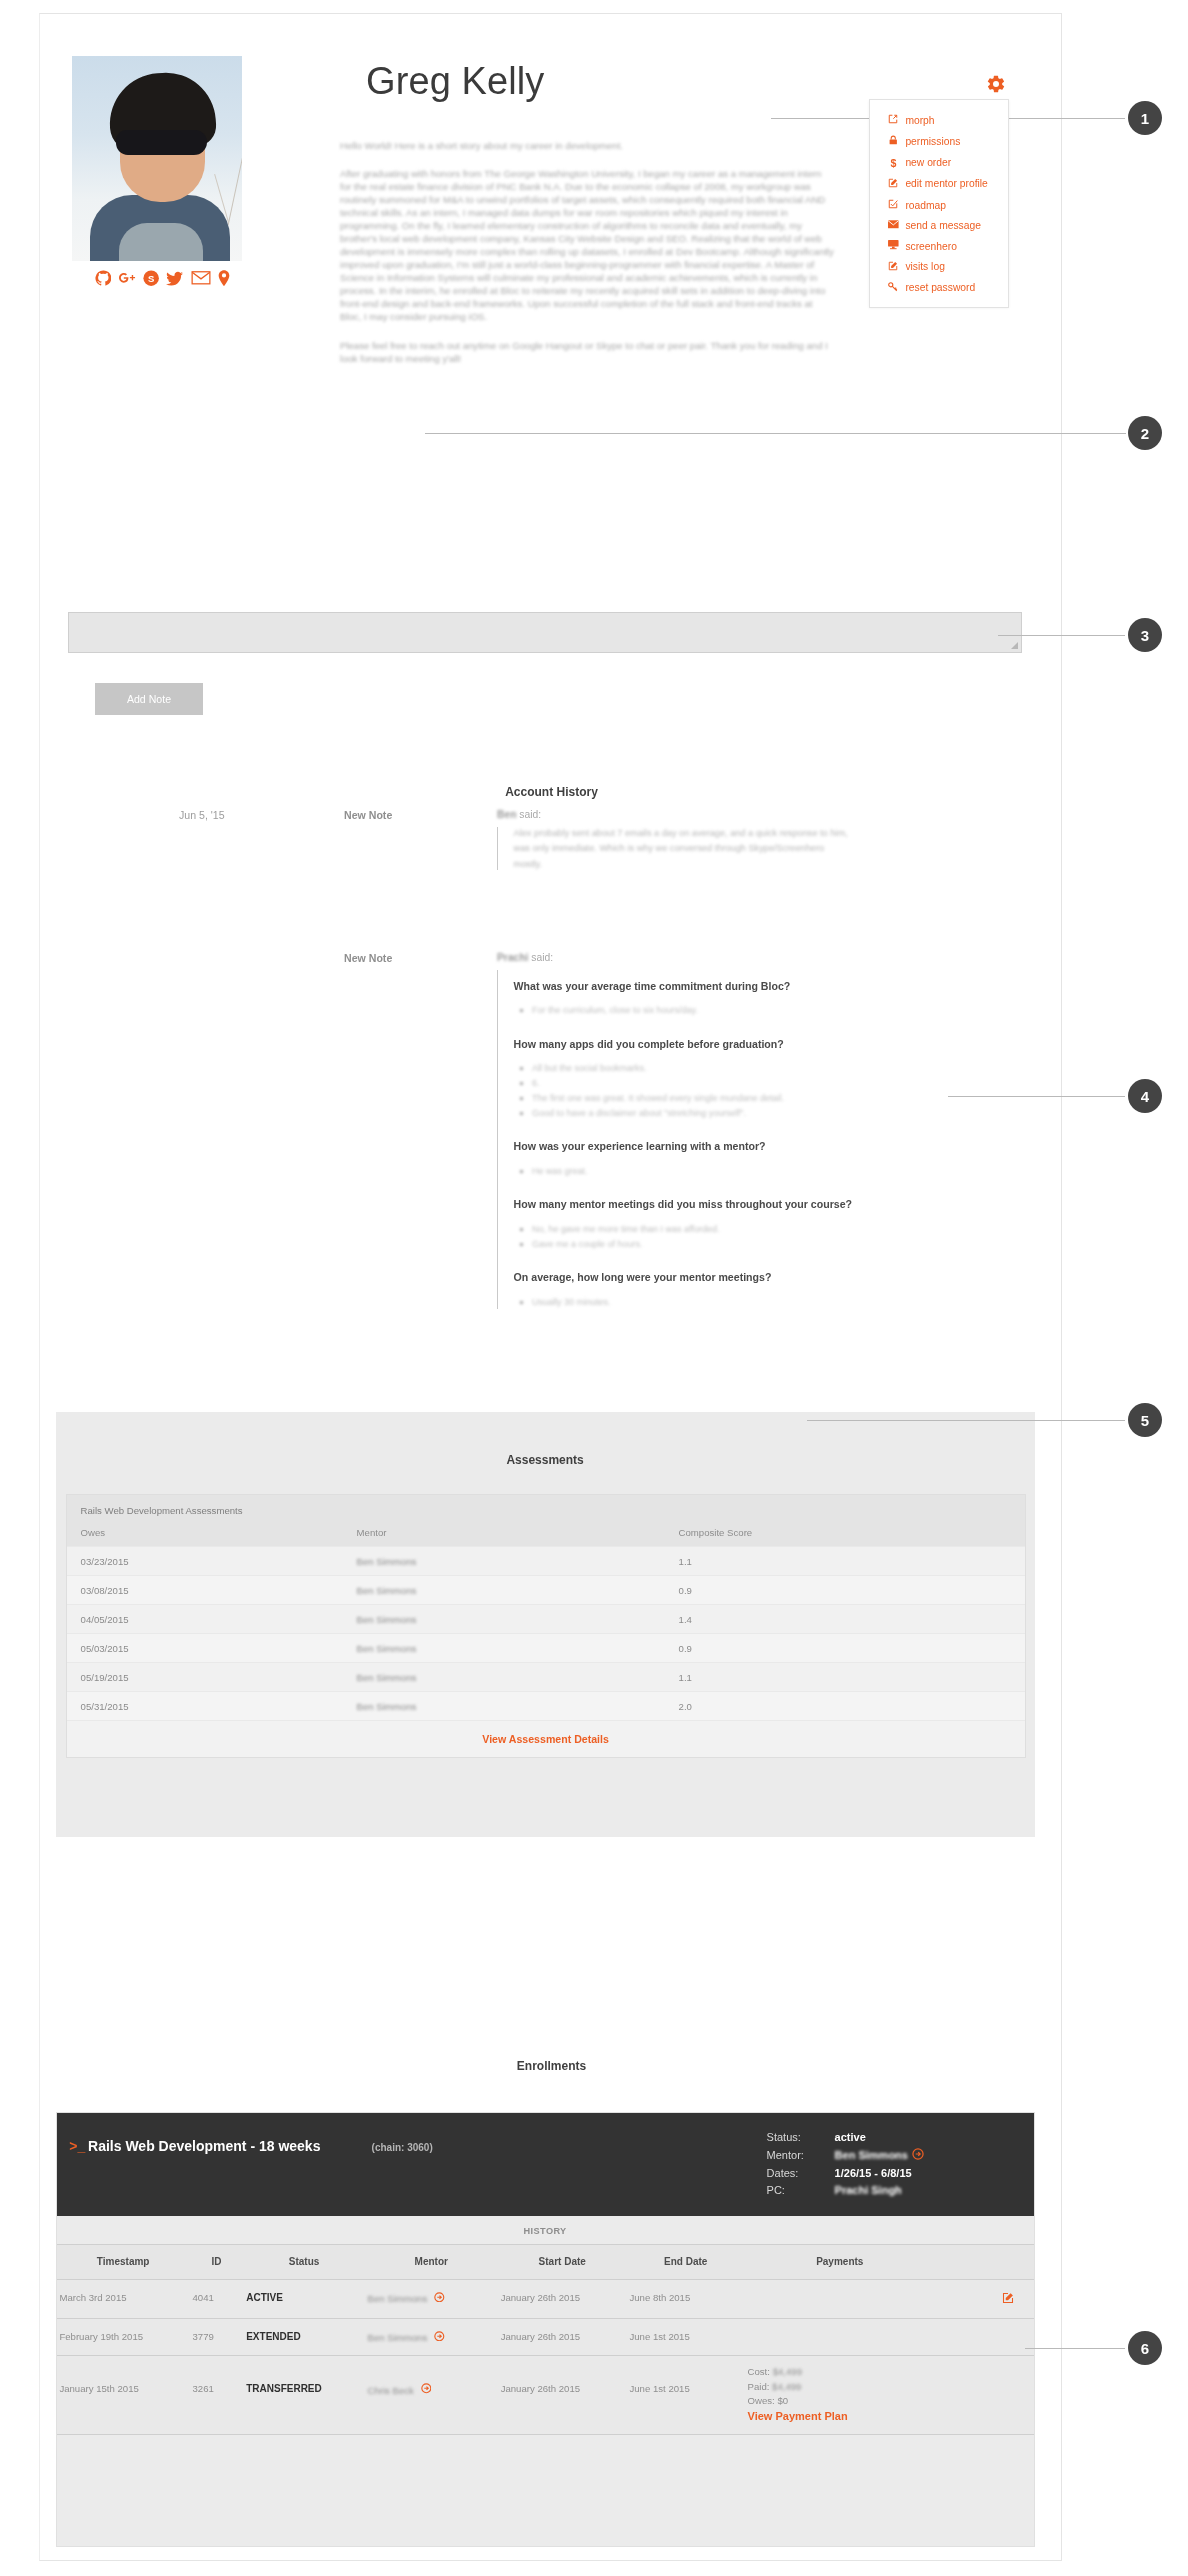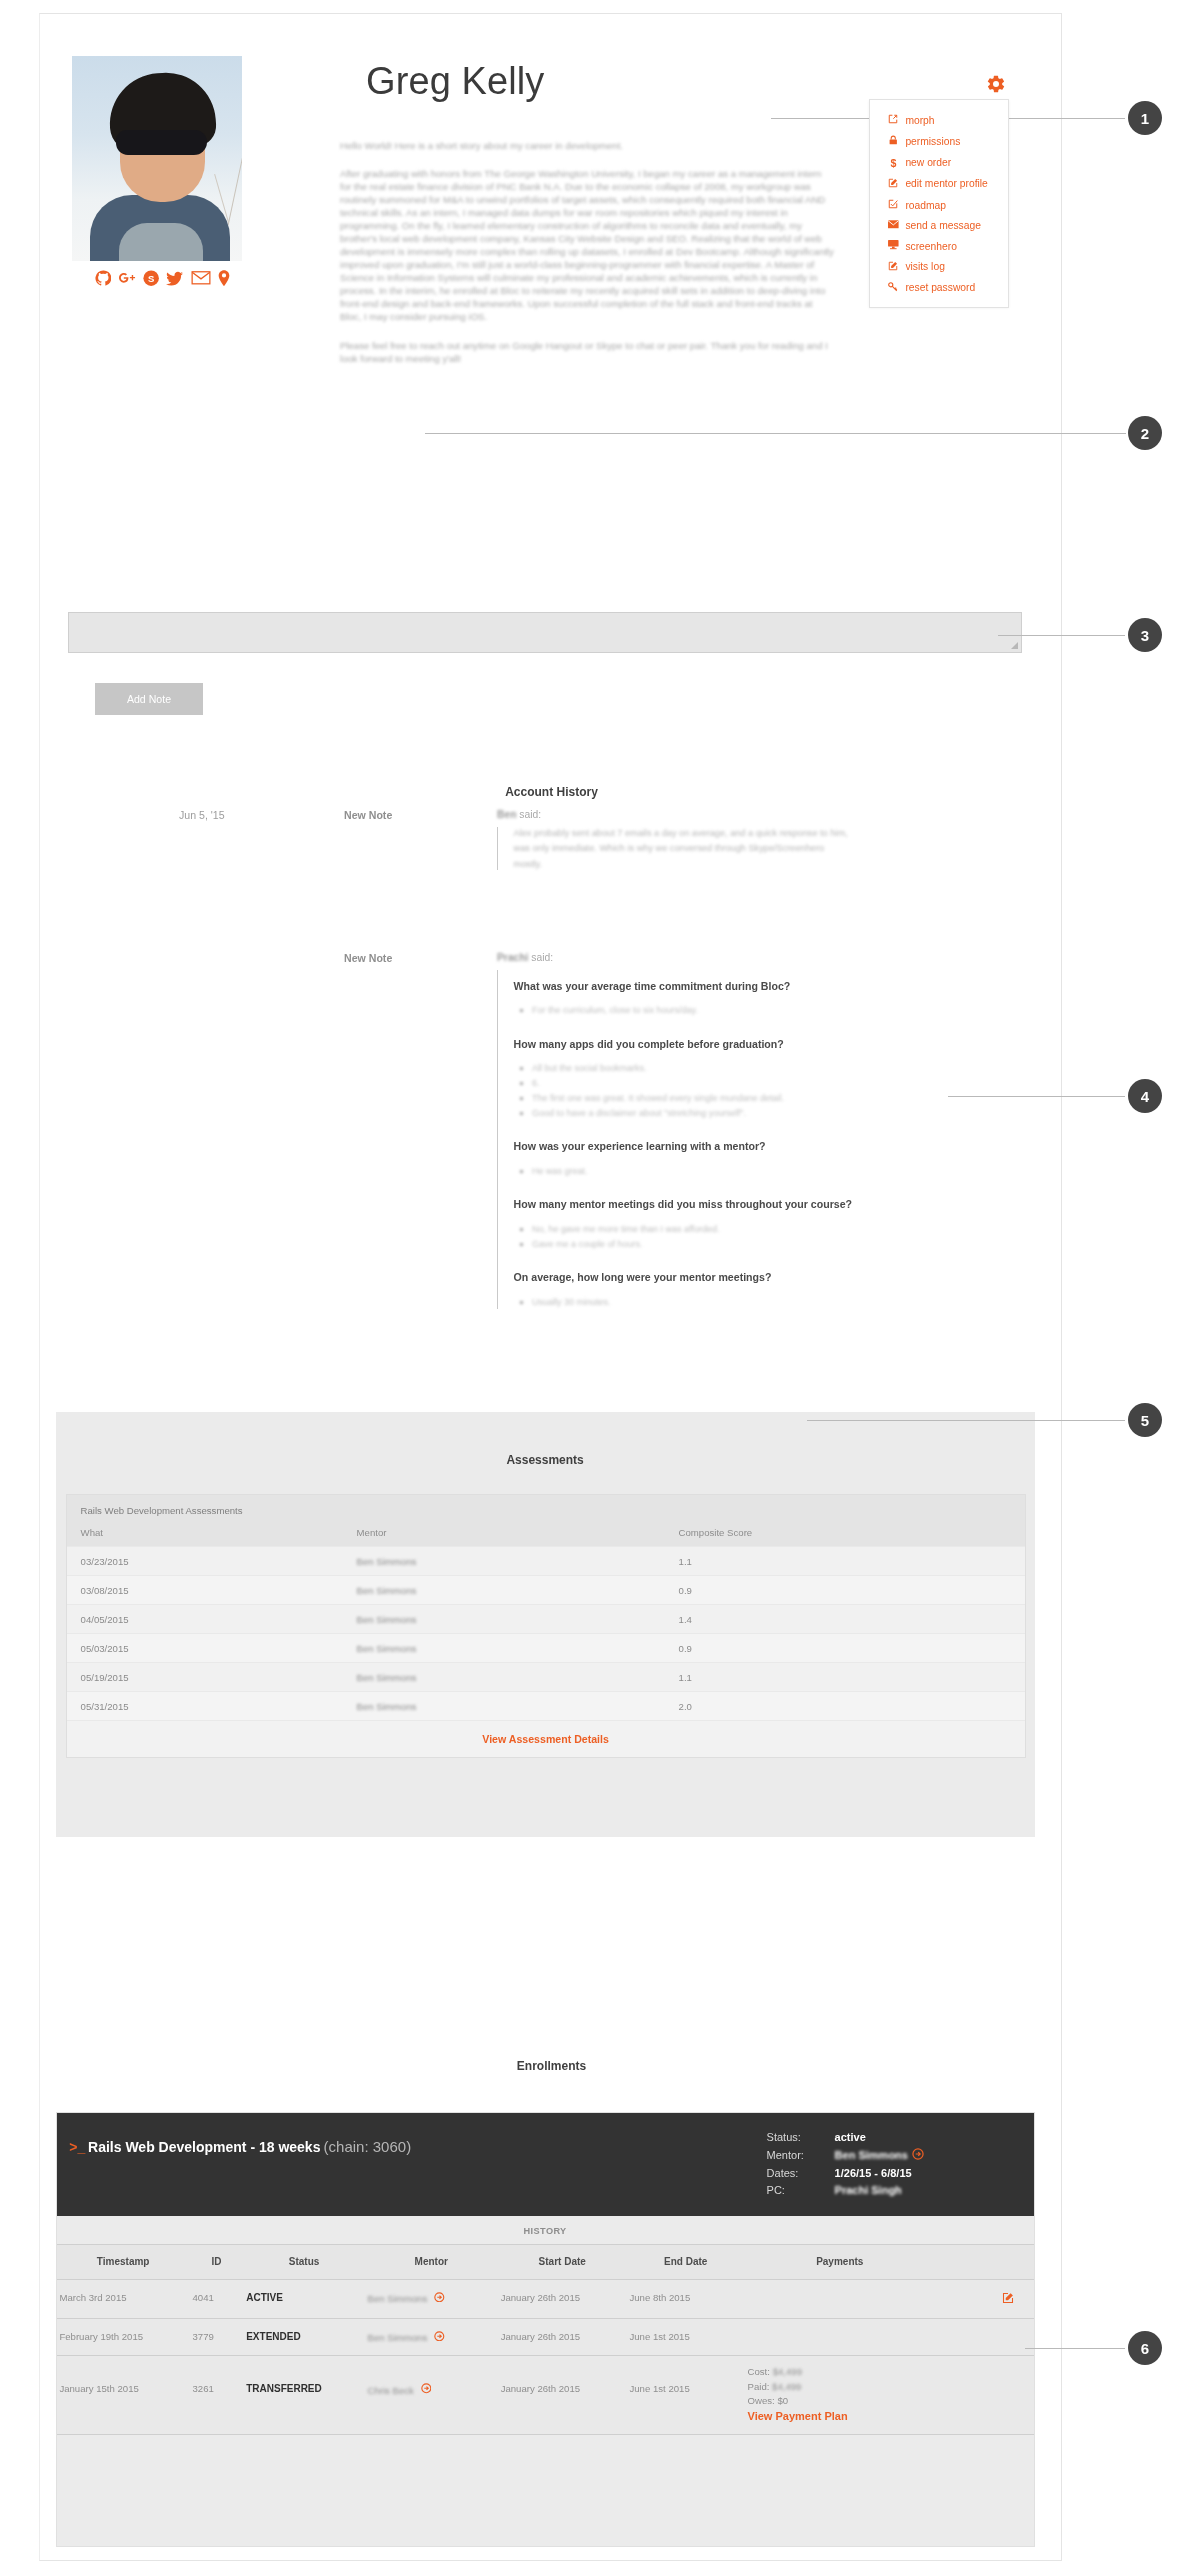"What" span.c-date { text: What -> Owes }
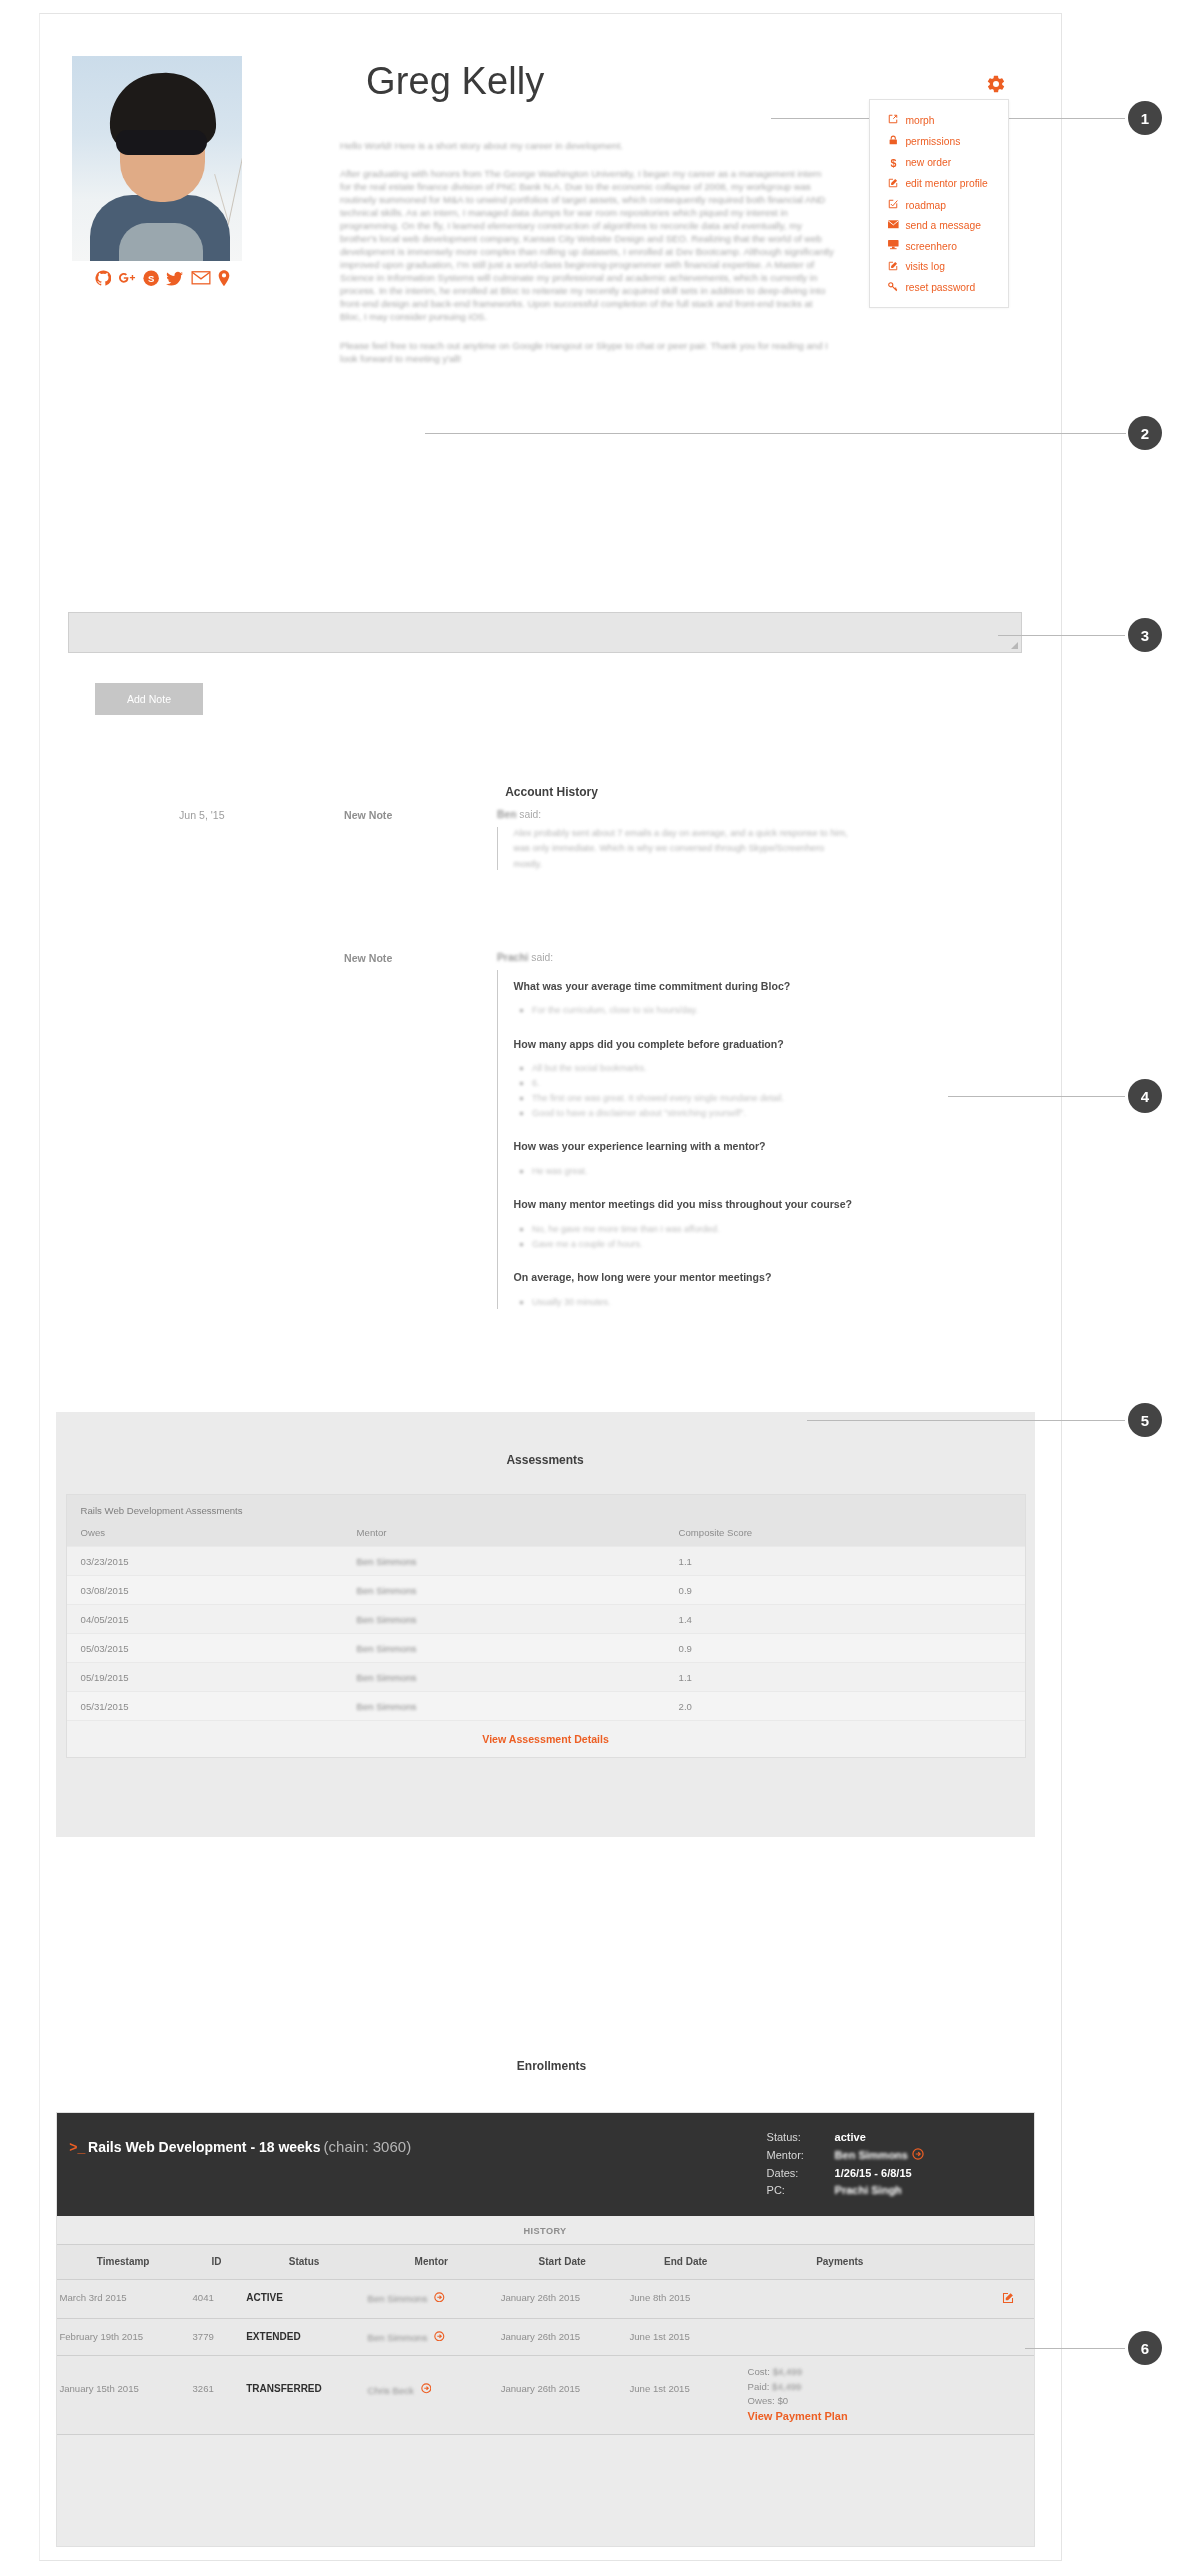"(chain: 3060)" .enroll-head .chain { font-size: 15px -> 10px; font-weight: normal -> bold; margin-left: none -> 48px }
